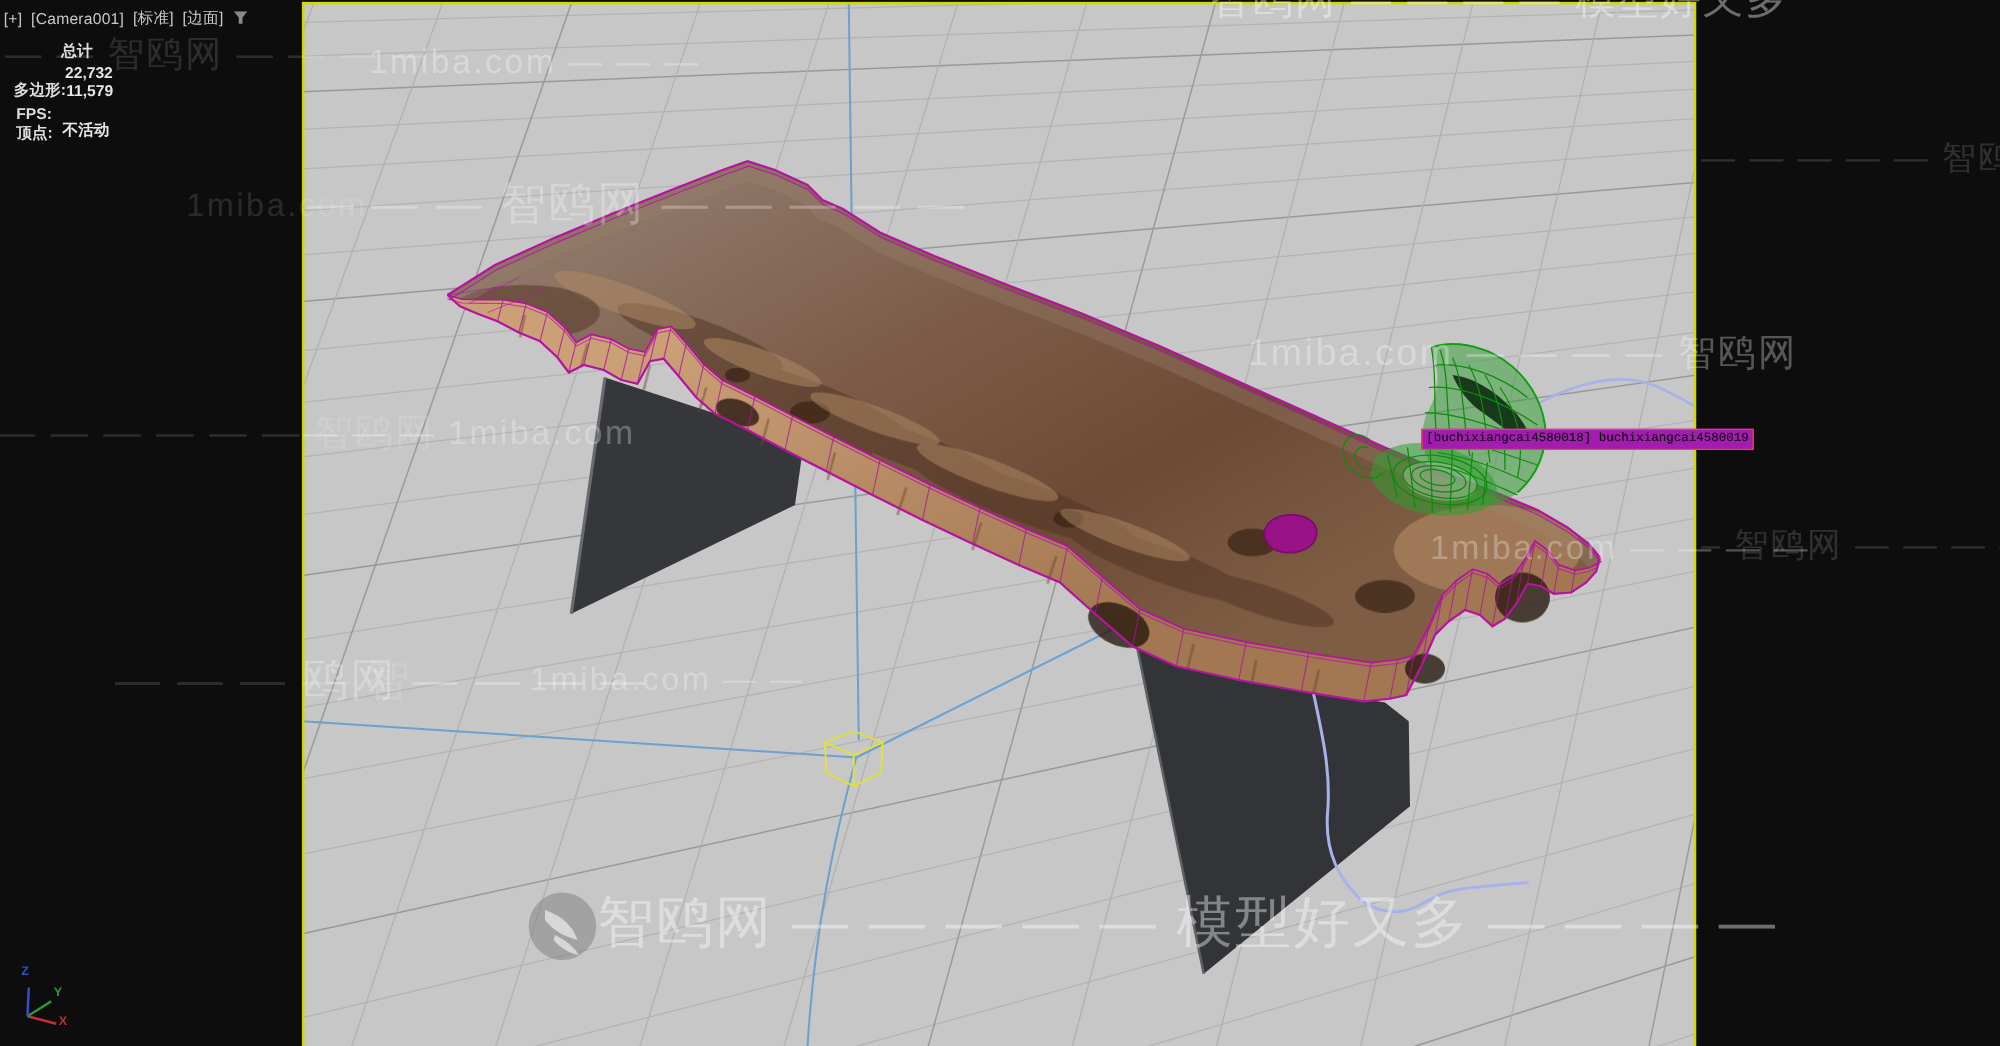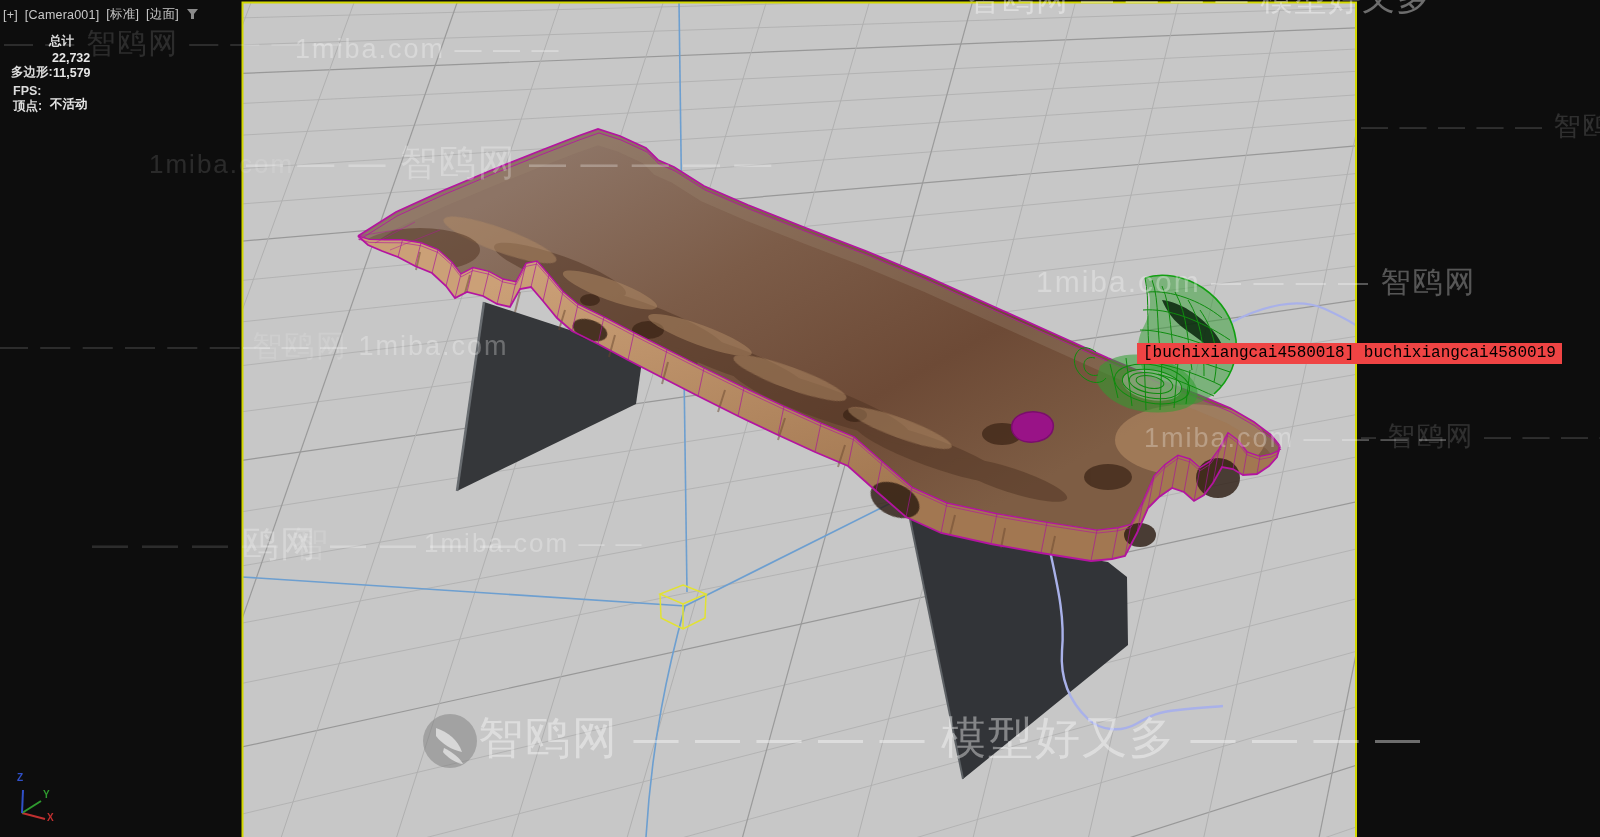"1miba.com — — — — 智鸥网" div.wm { margin-left: 38px -> none }
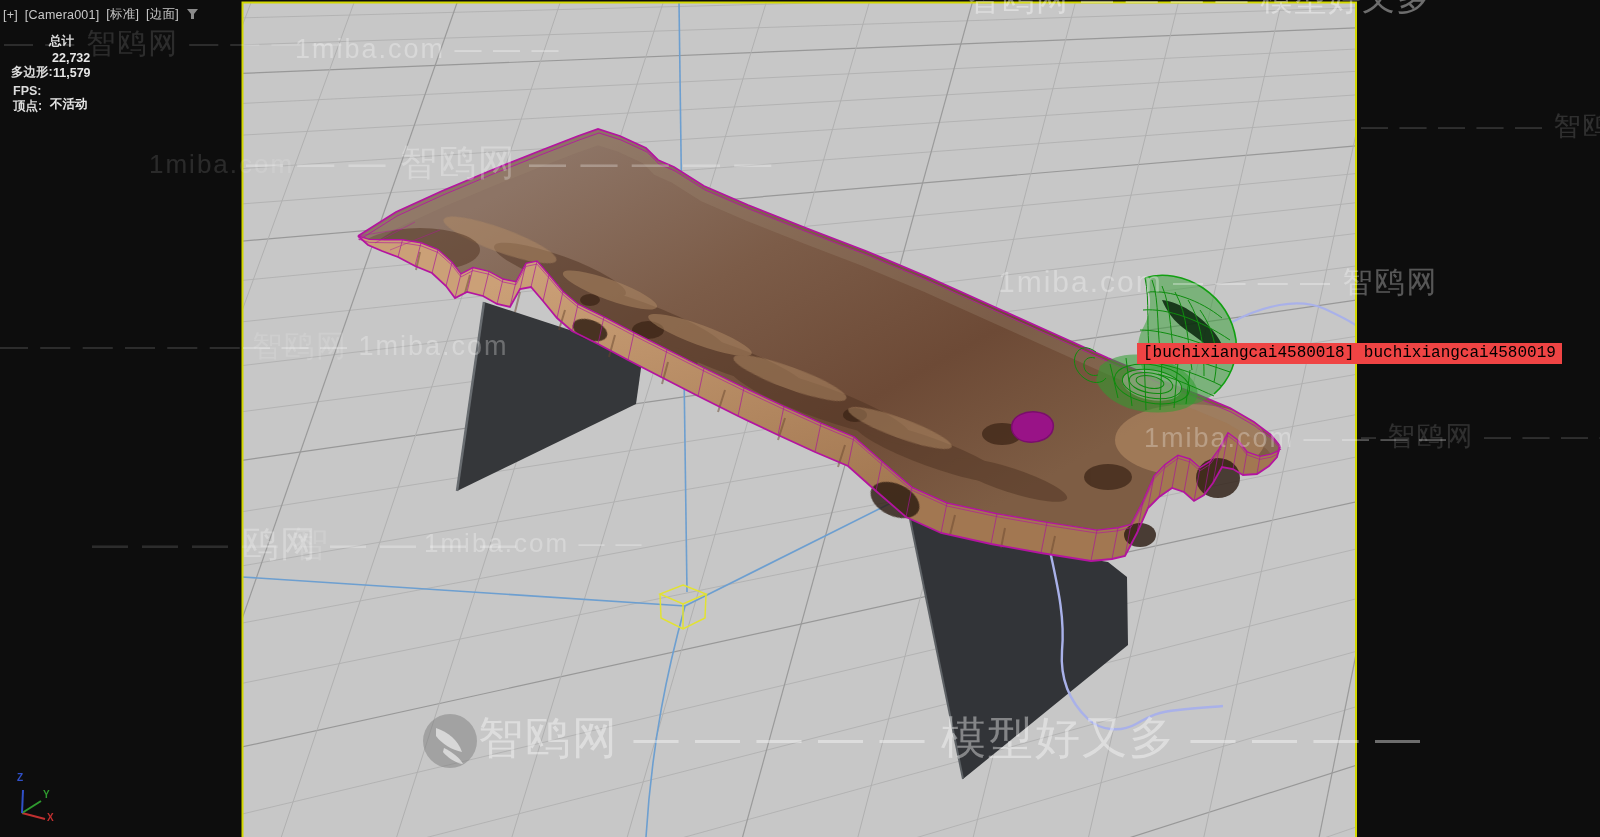"[buchixiangcai4580018]" #tooltip { background: #ef4444 -> #a21caf; border: 3px solid #ef4444 -> 1px solid #ef4444; font-size: 16px -> 10px }
